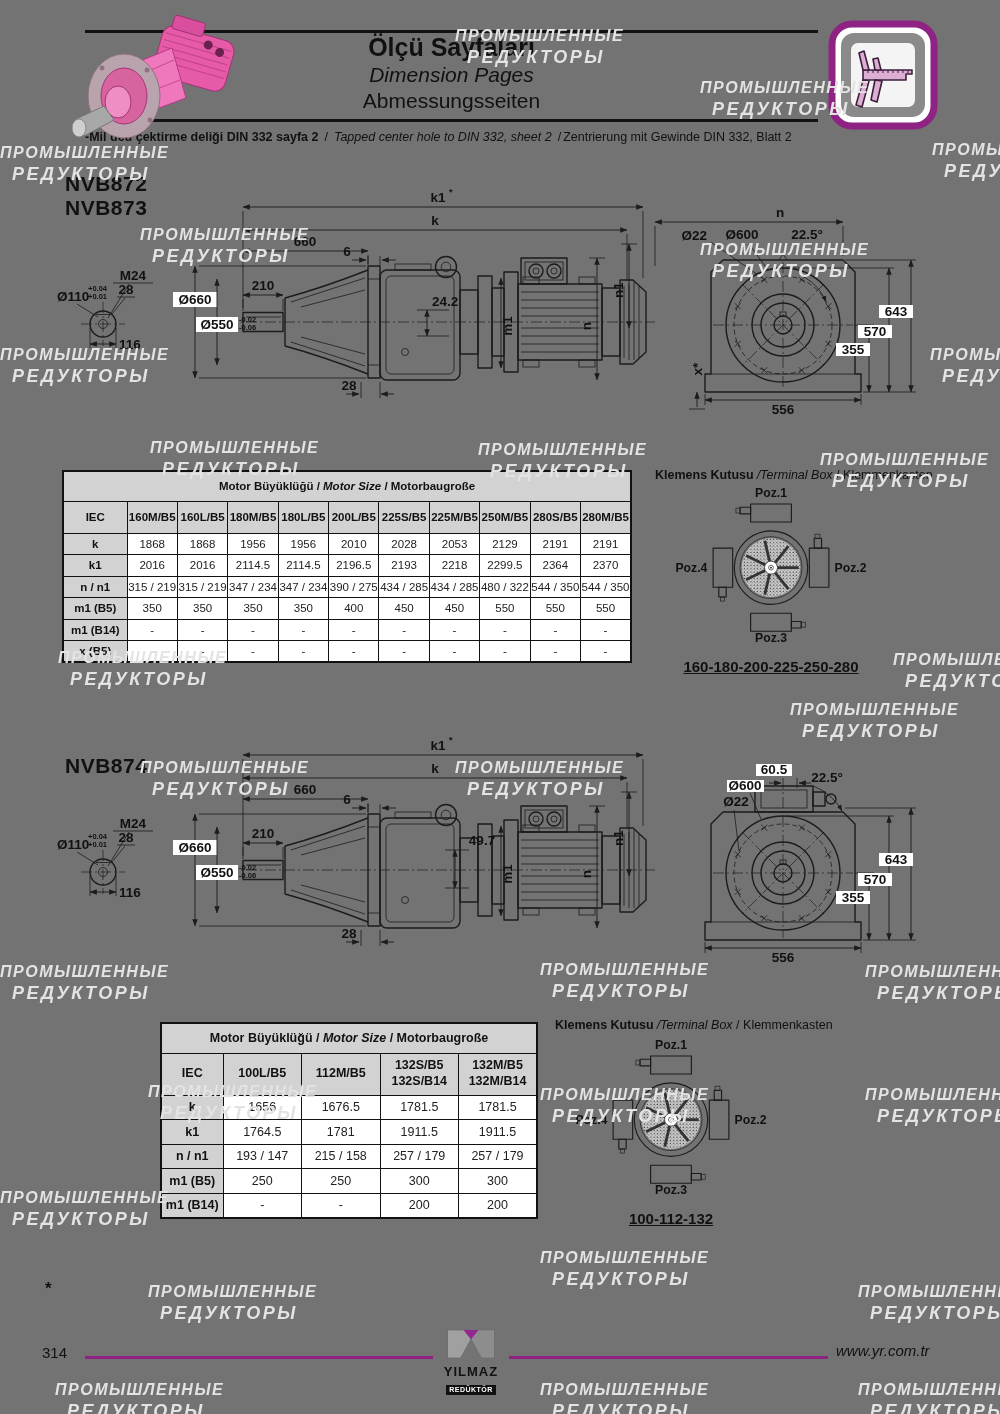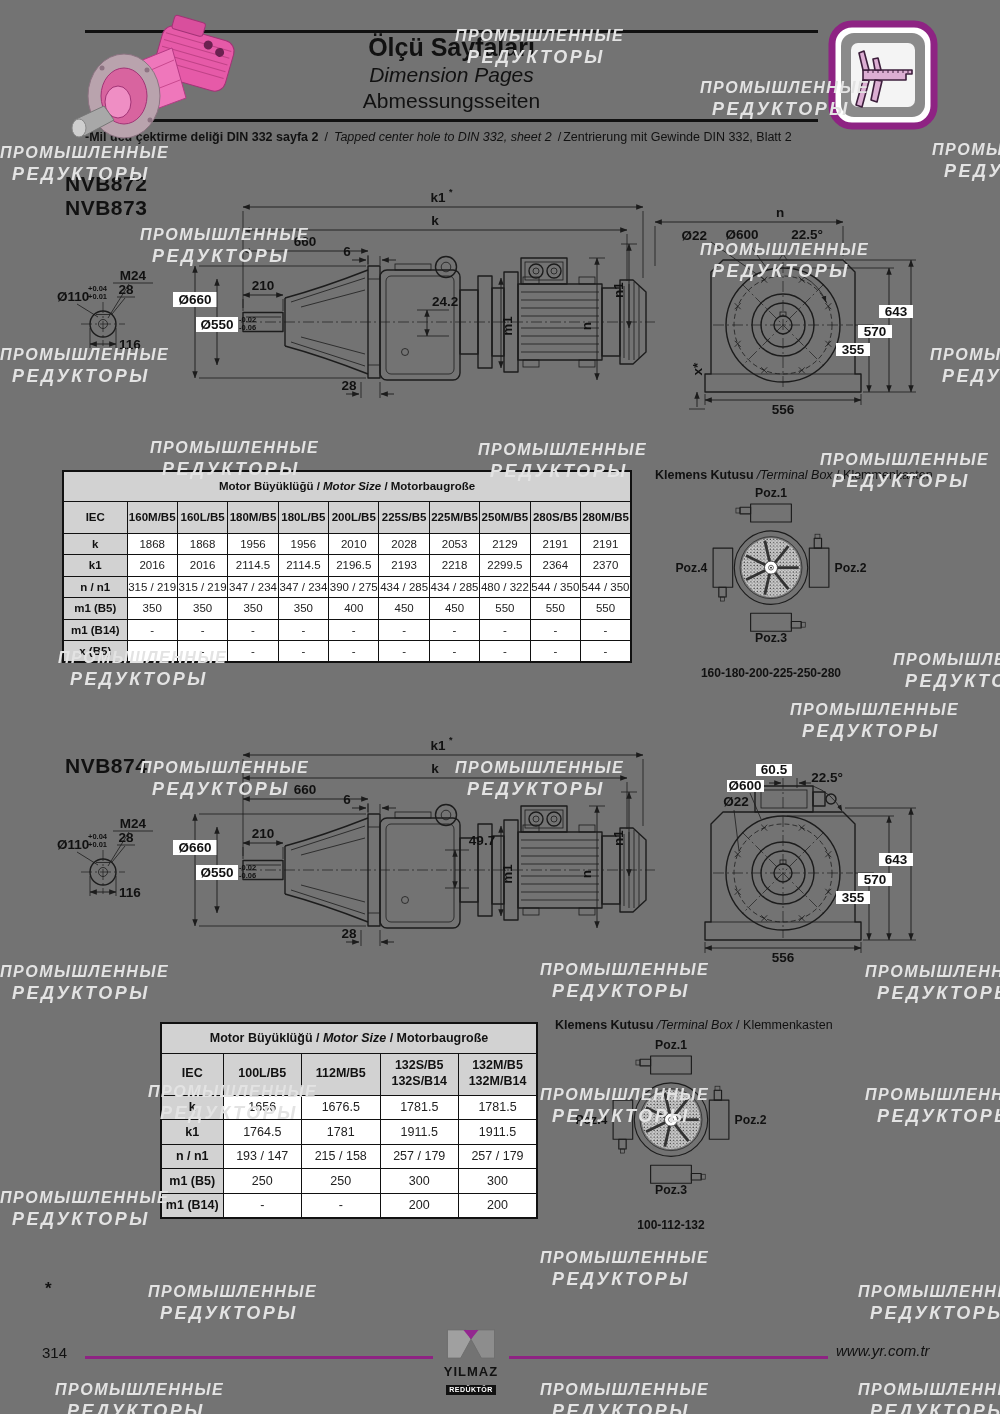"160-180-200-225-250-280" .kl-cap { font-size: 12px -> 15px; margin-top: 16px -> 8px; text-decoration: none -> underline }
